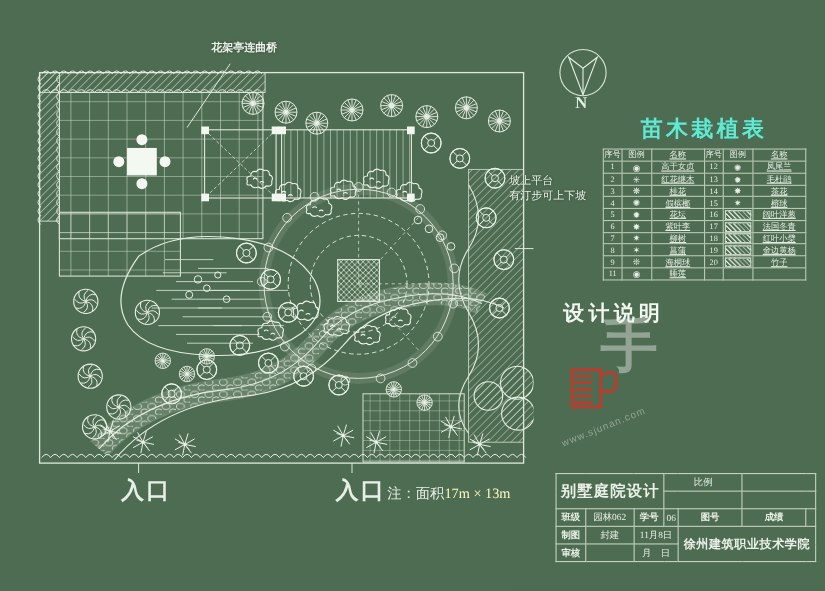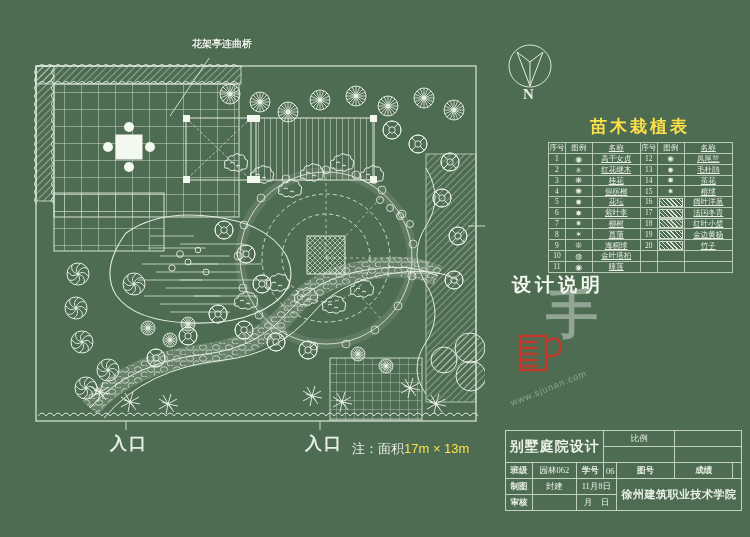"苗木栽植表" #plant-title { color: #fde047 -> #5eead4; font-size: 17px -> 20px; margin: 11px 0 4px 0 -> 0 0 4px 0 }
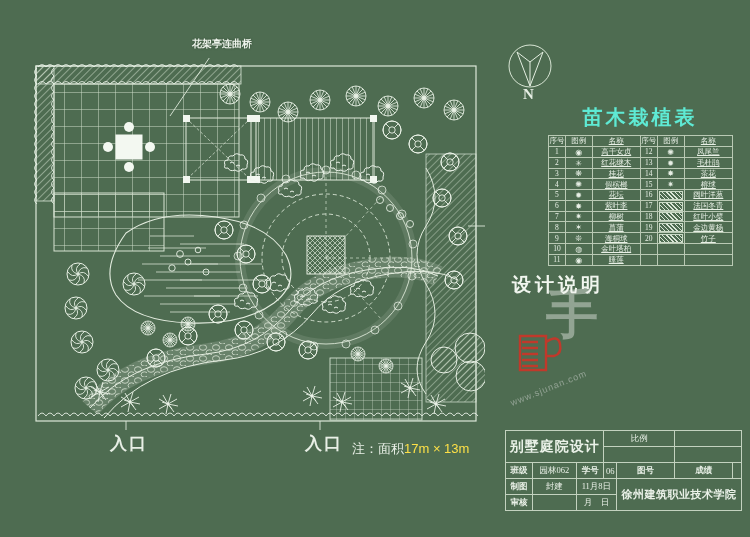"坡上平台" div.abs { html: none -> <div> <div>坡上平台</div> <div>有汀步可上下坡</div> </div> }
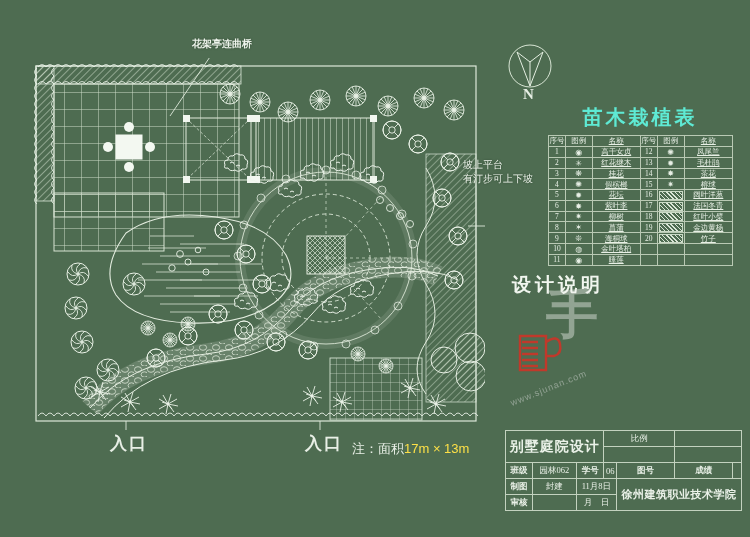"10" tr { html: <tr> <td>10</td> <td><span>◍</span></td> <td>金叶塔柏</td> <td></td> <td></td> <td></td> </tr> -> none }
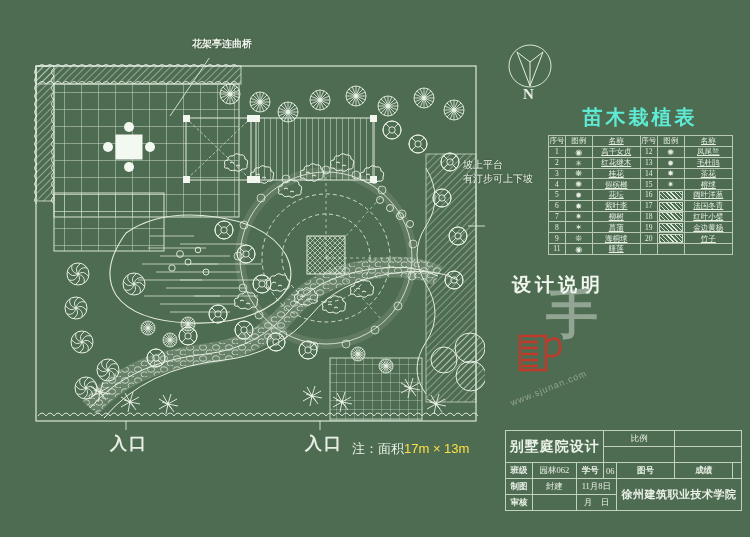"入口" .entrance-txt { font-size: 17px -> 21px }
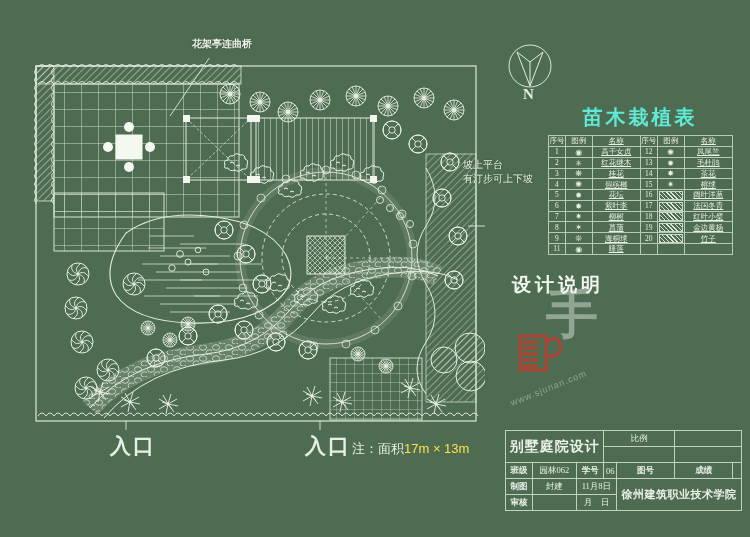"17m × 13m" #note-area .num { color: #fde047 -> #fef9c3; font-family: Liberation Sans, sans-serif -> Liberation Serif, serif }
